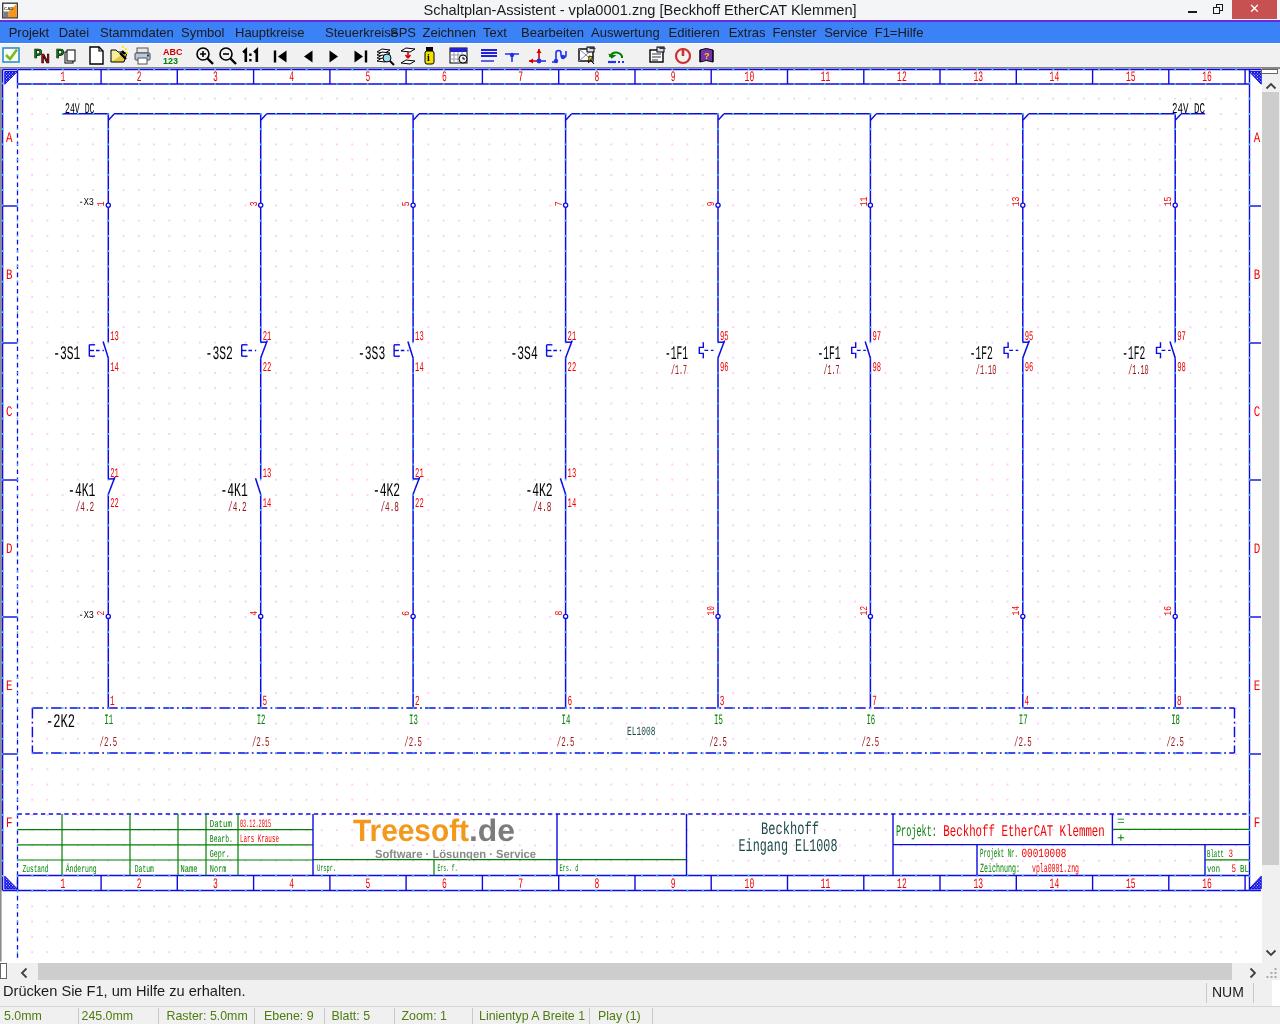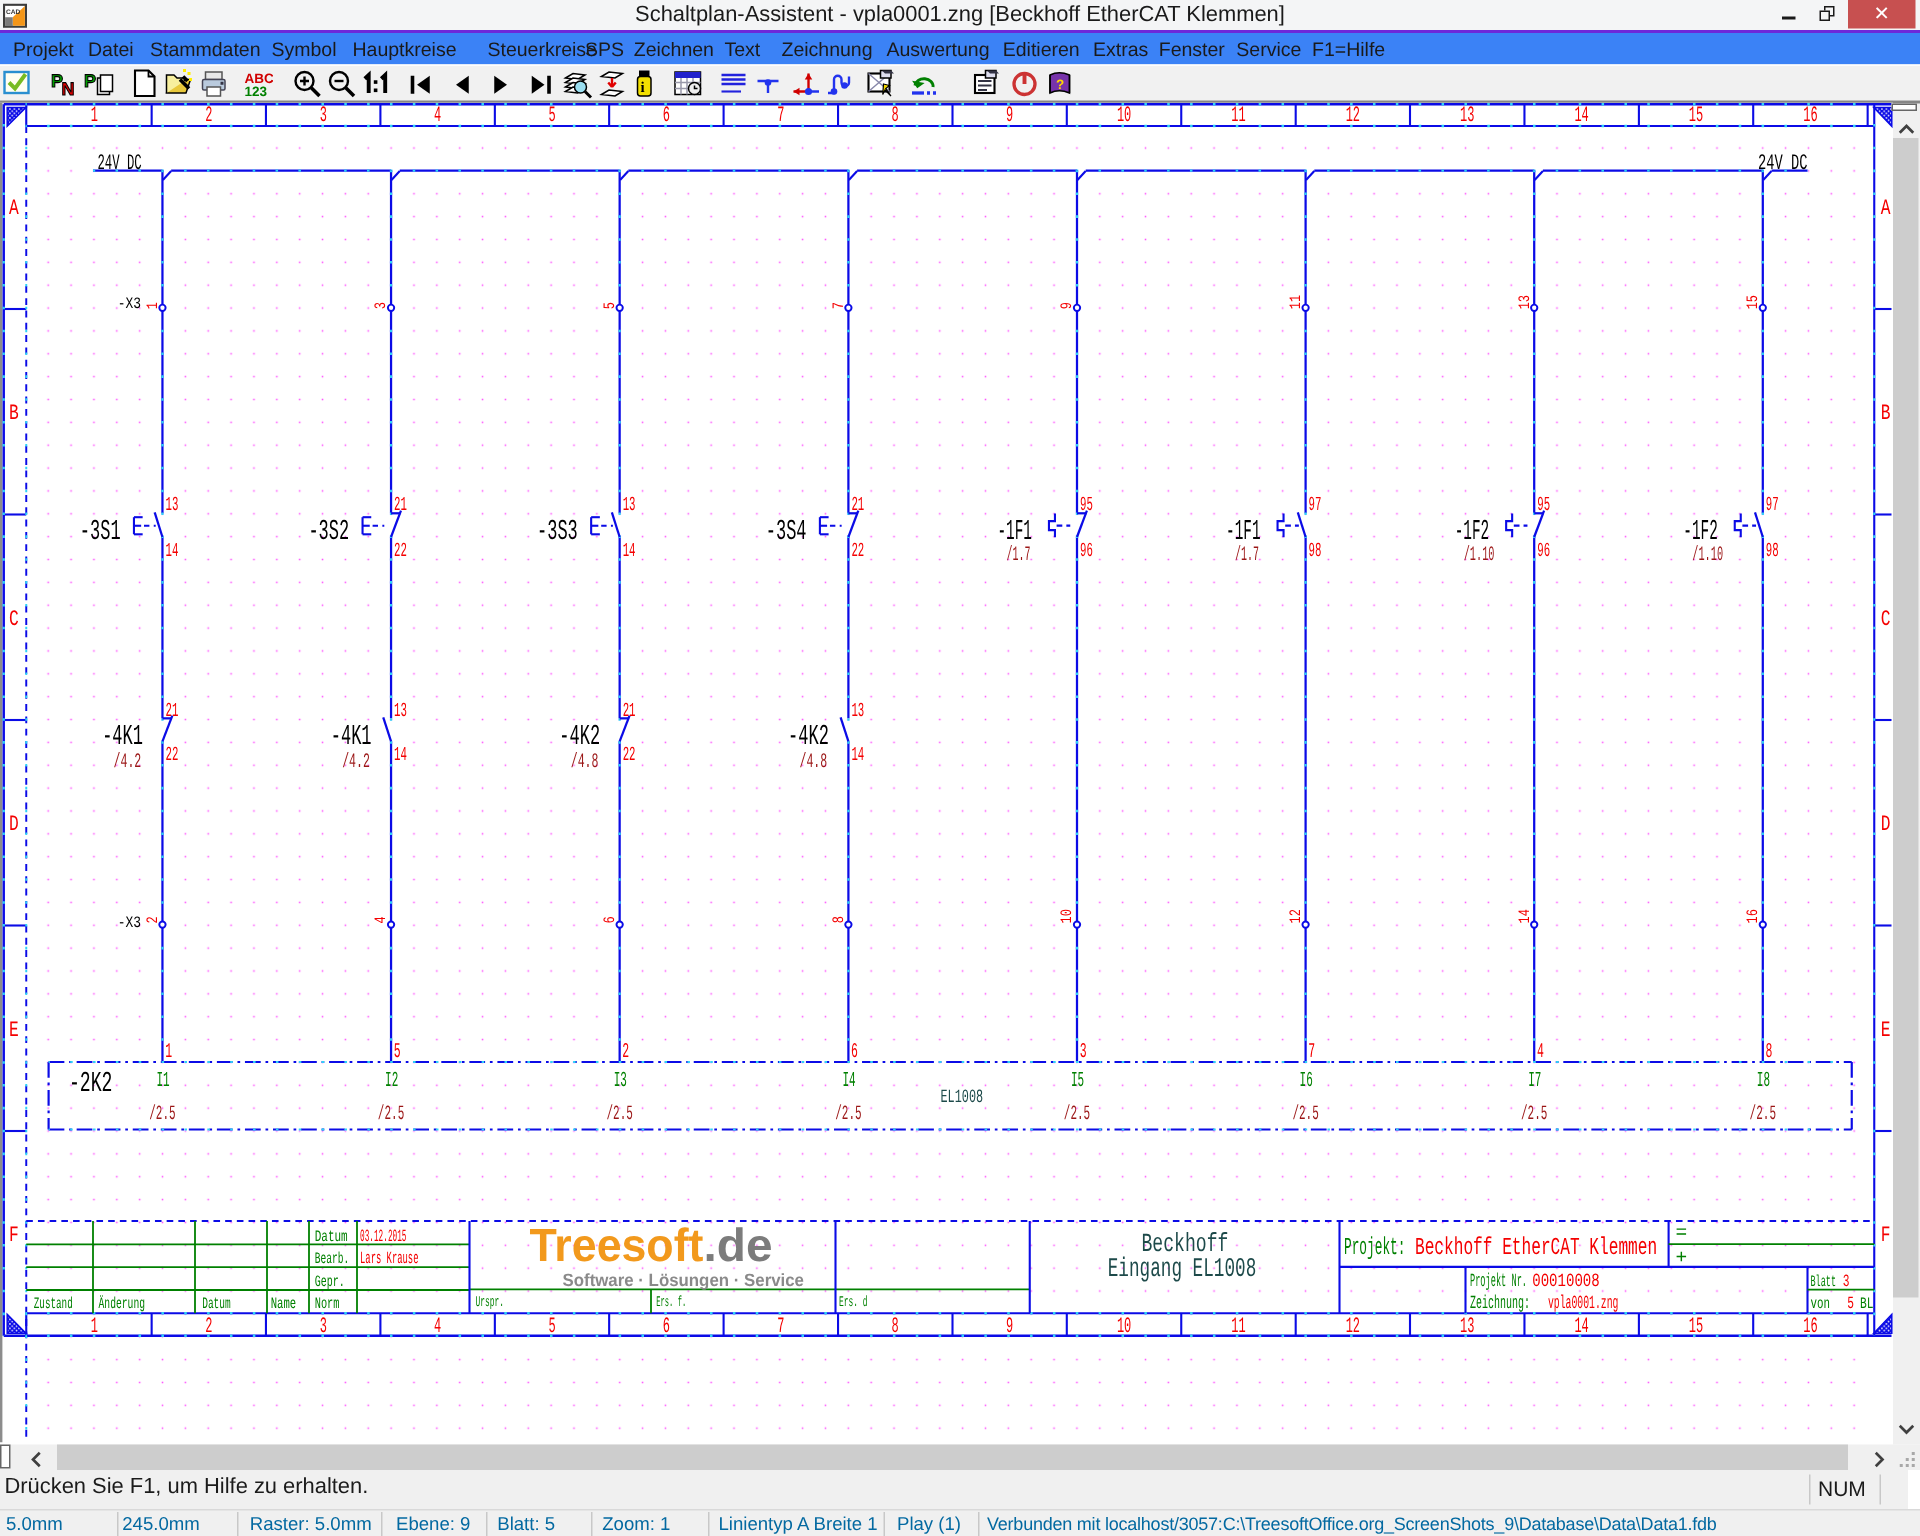"Zeichnung" span { text: Zeichnung -> Bearbeiten }
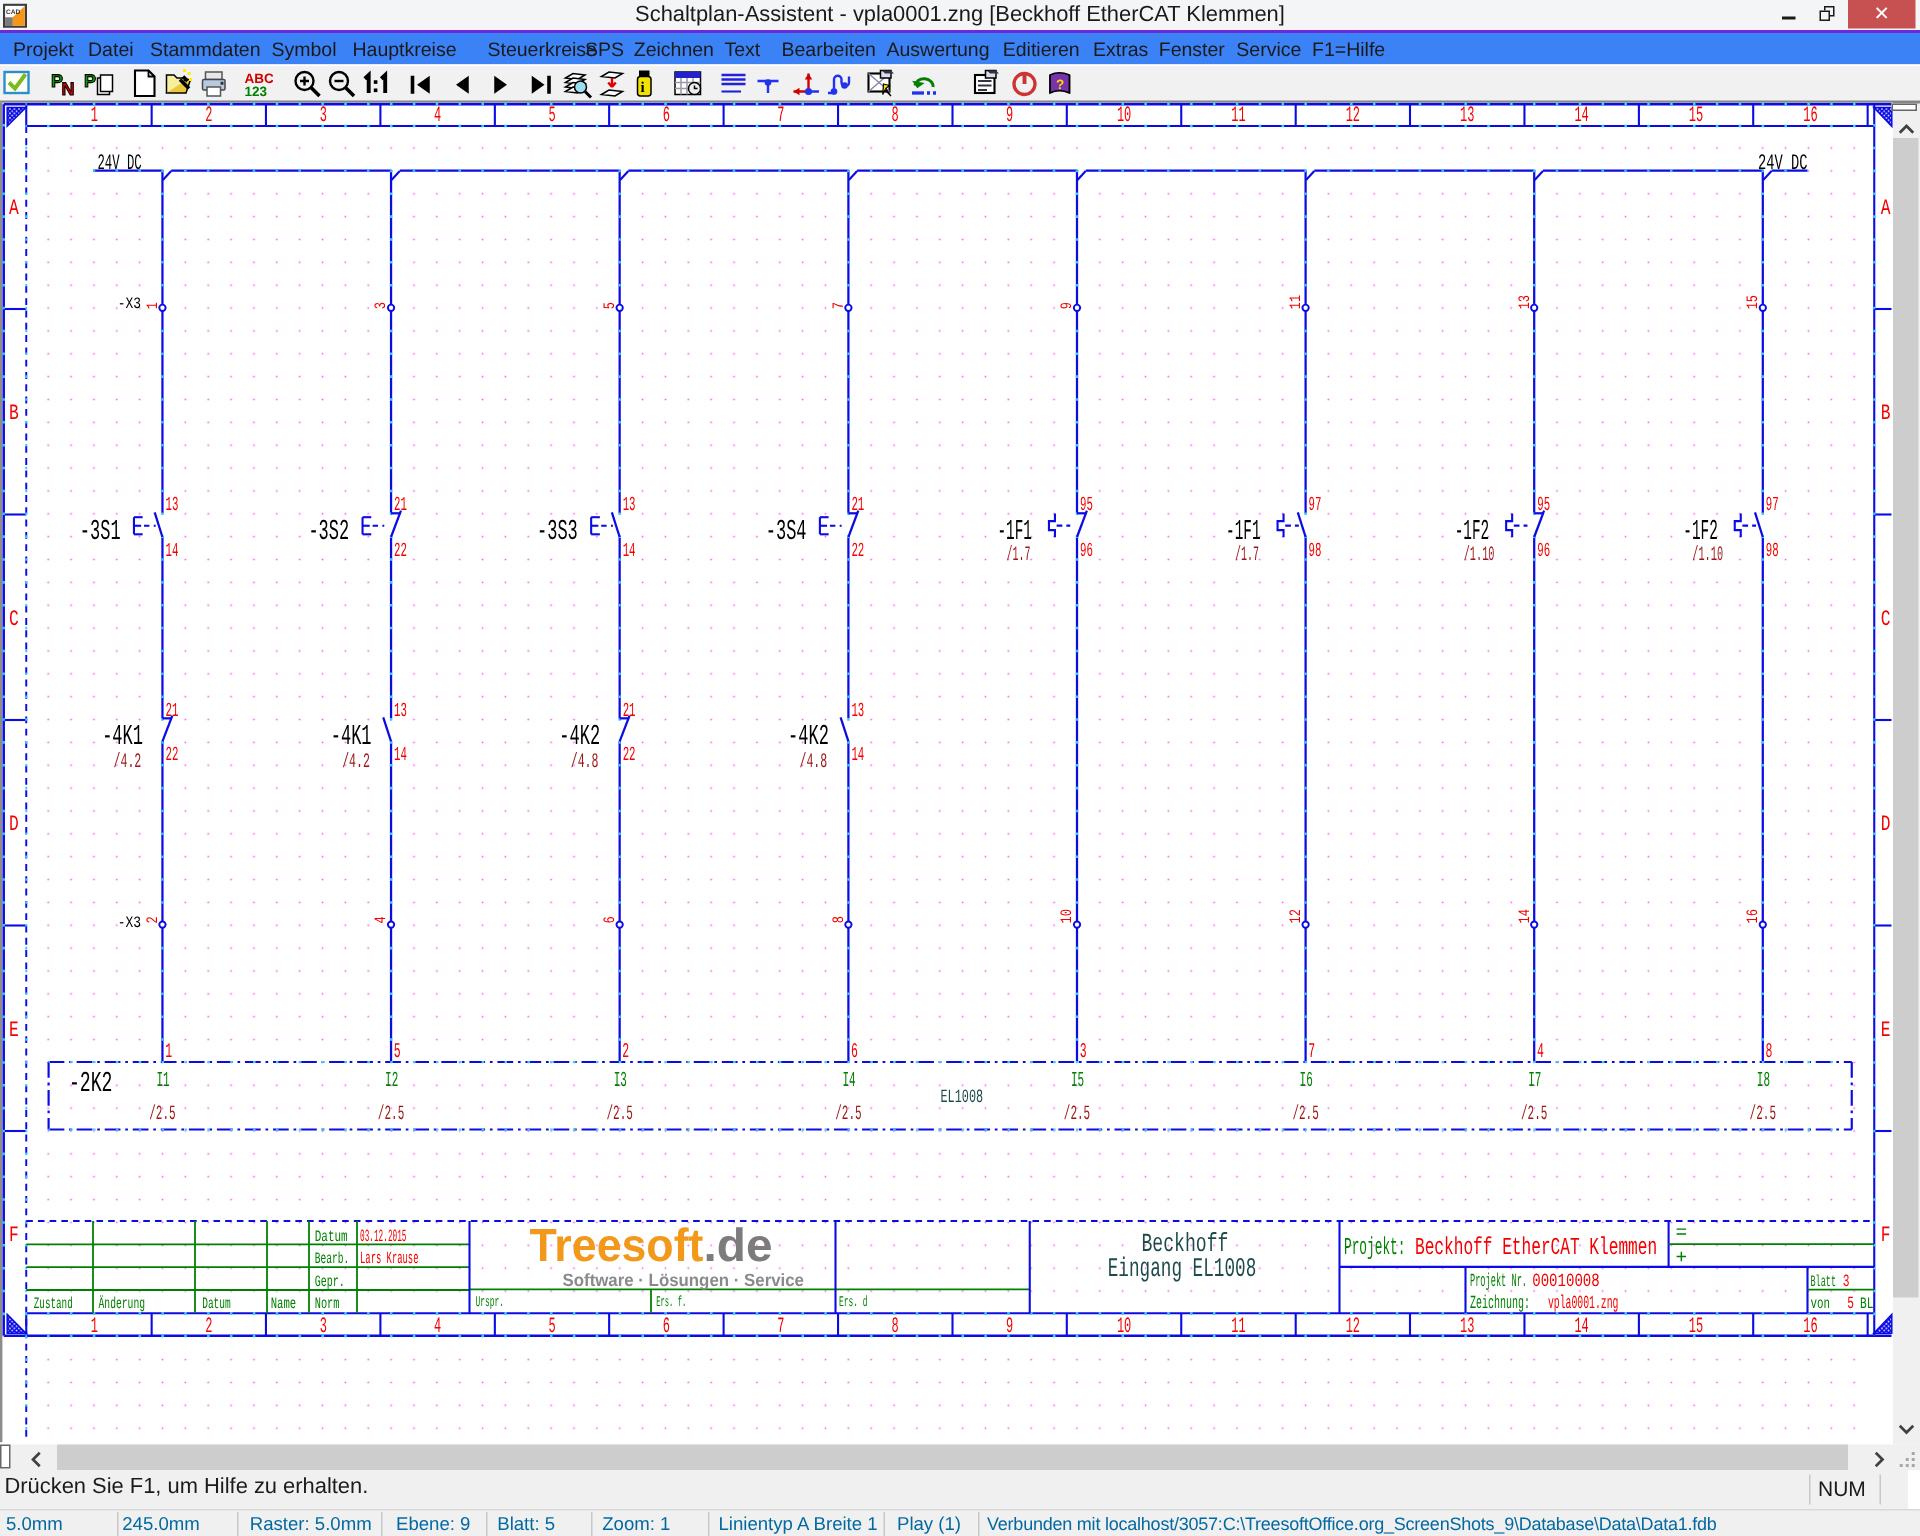"5.0mm" #status2 span { color: #0369a1 -> #4d7c0f }
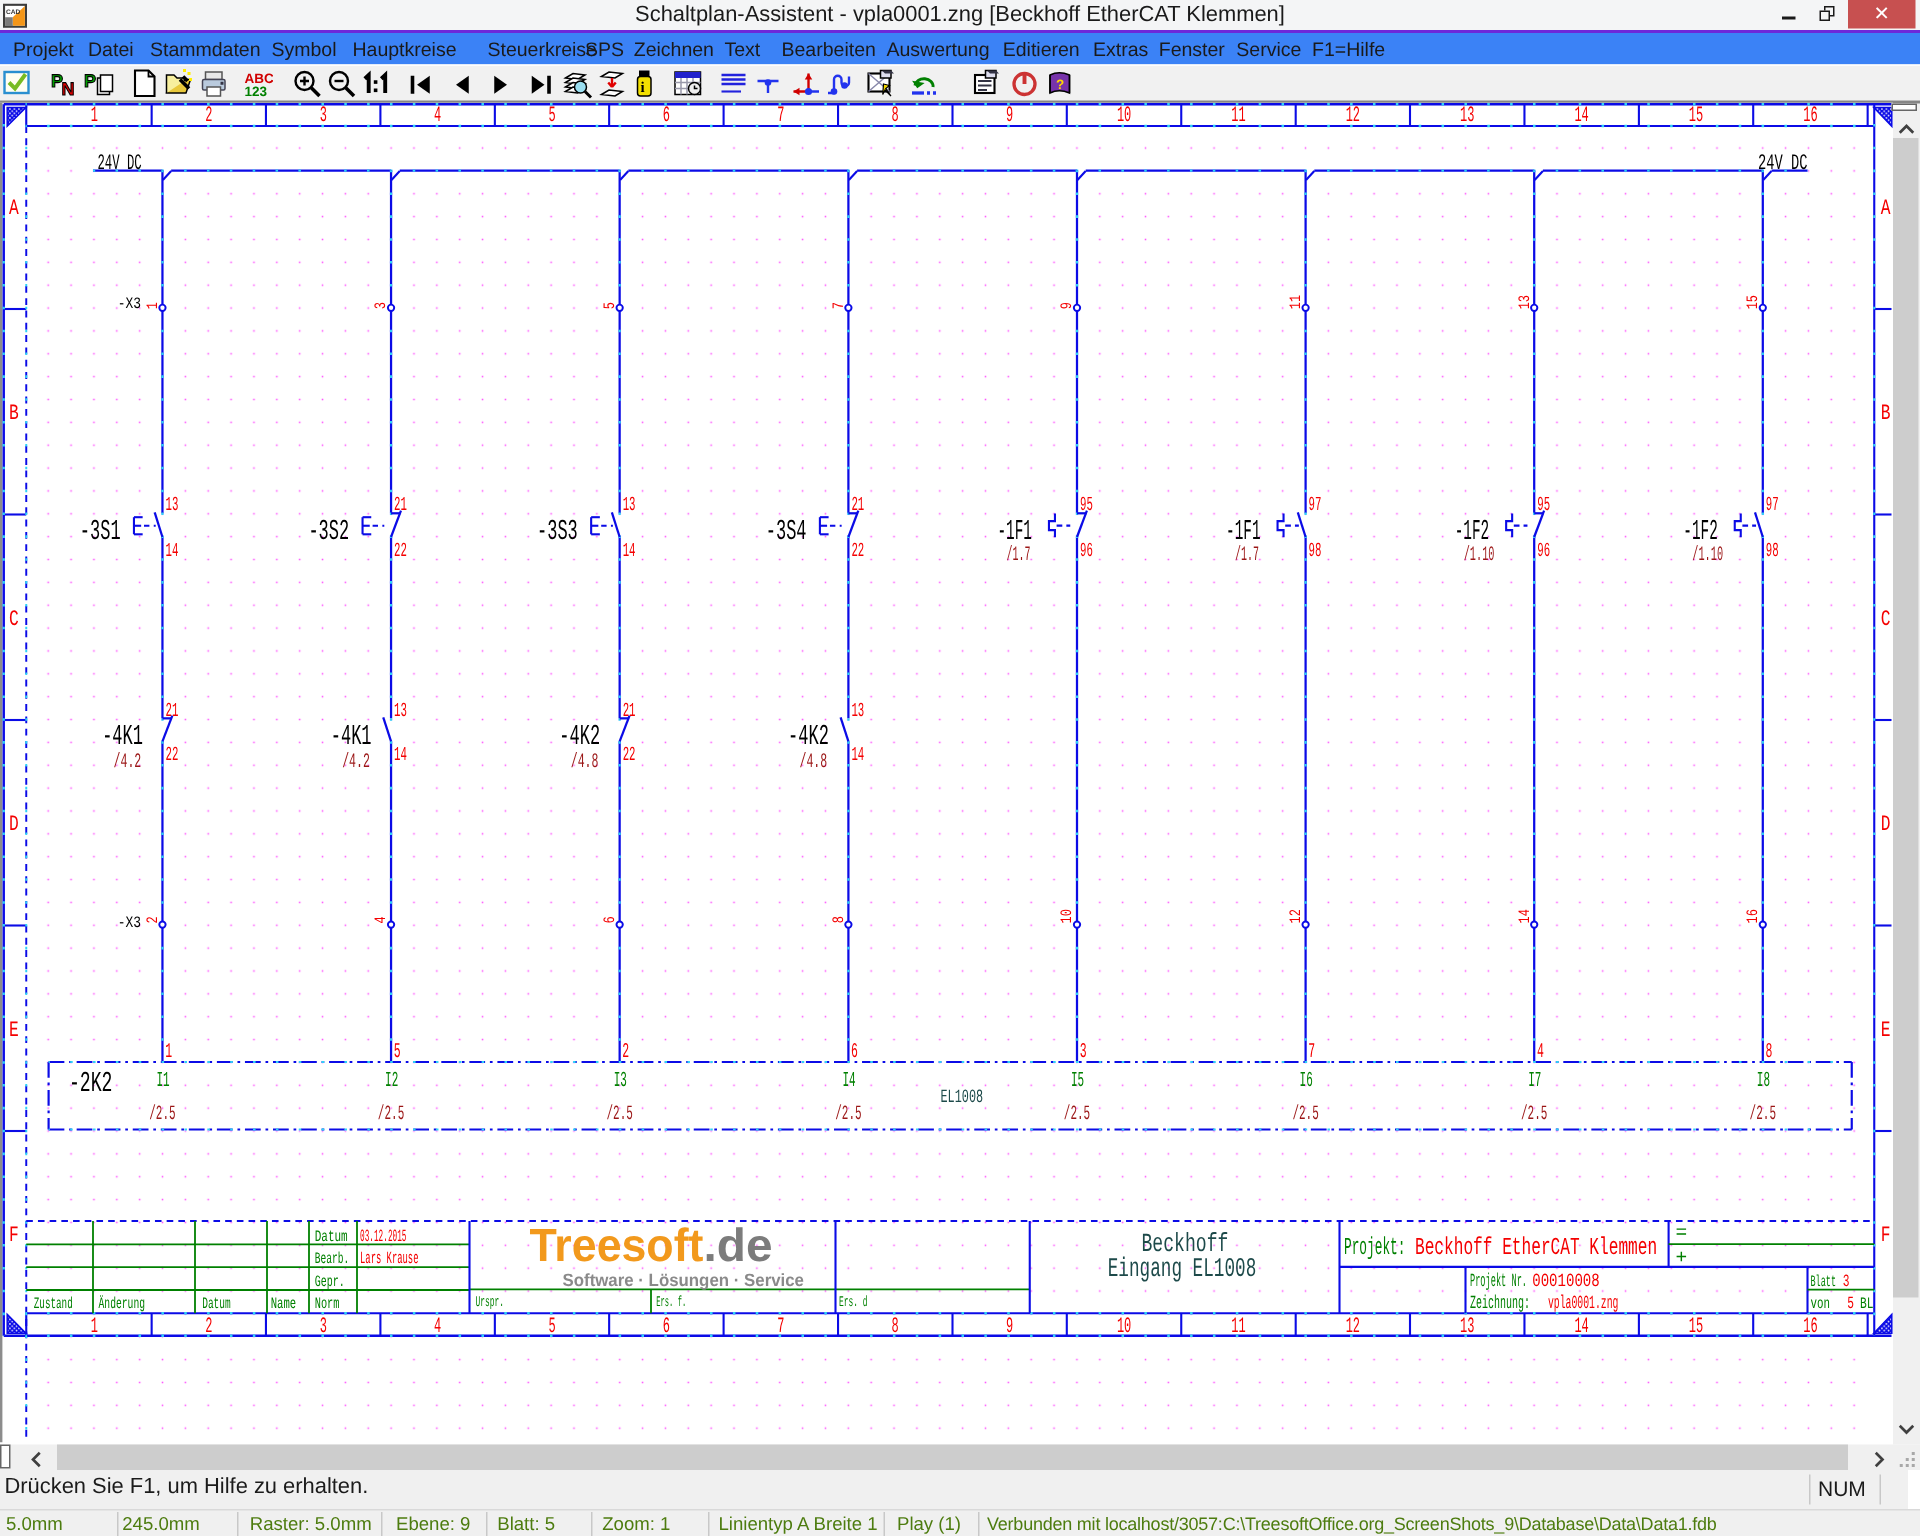"Verbunden mit" span { html: <span>Verbunden mit localhost/3057:C:\TreesoftOffice.org_ScreenShots_9\Database\Data\Data1.fdb</span> -> none }
